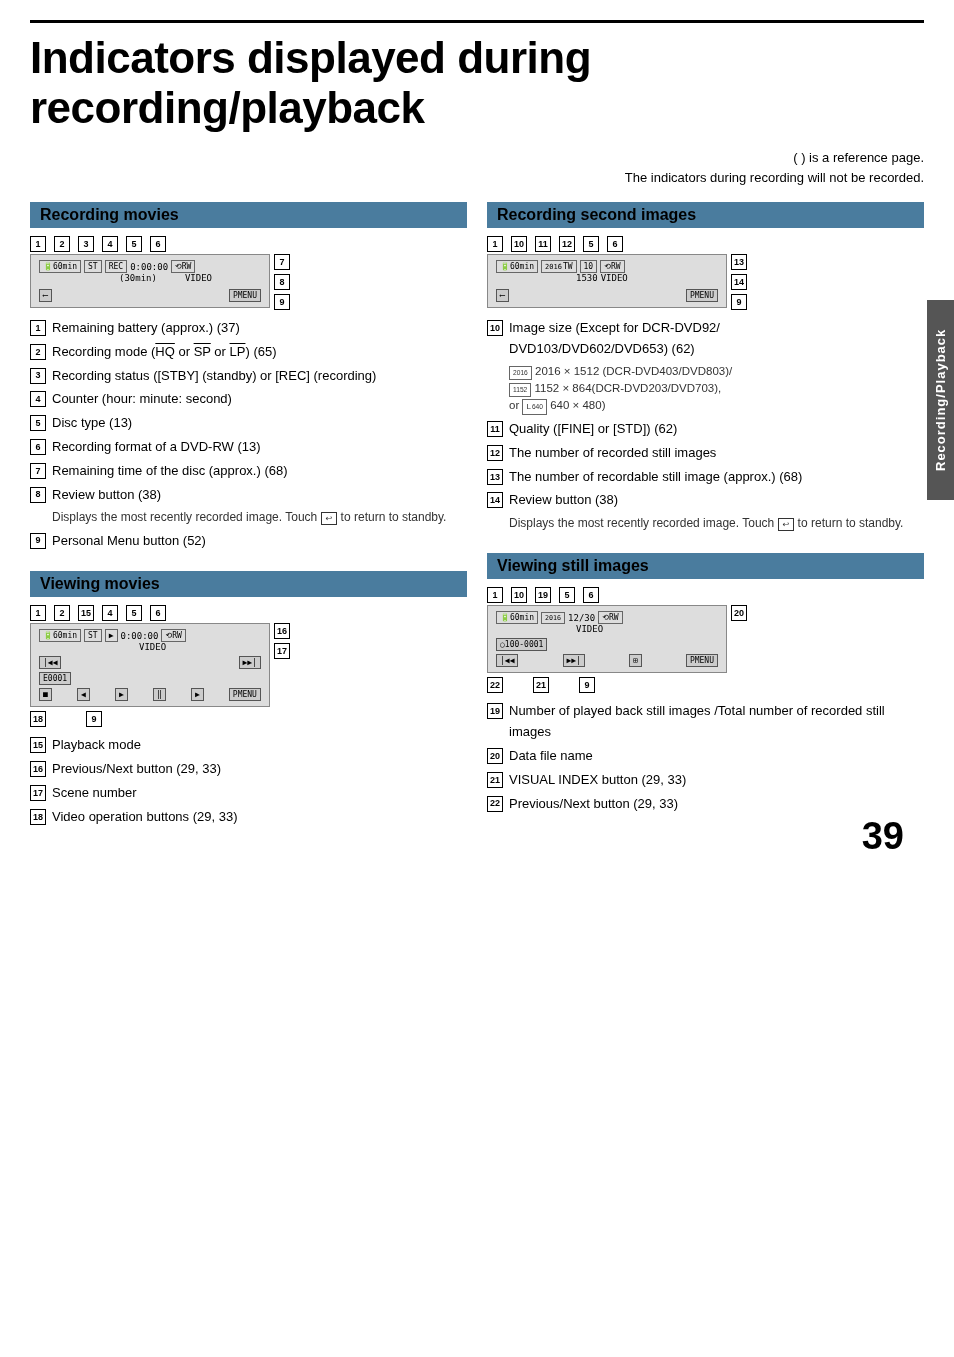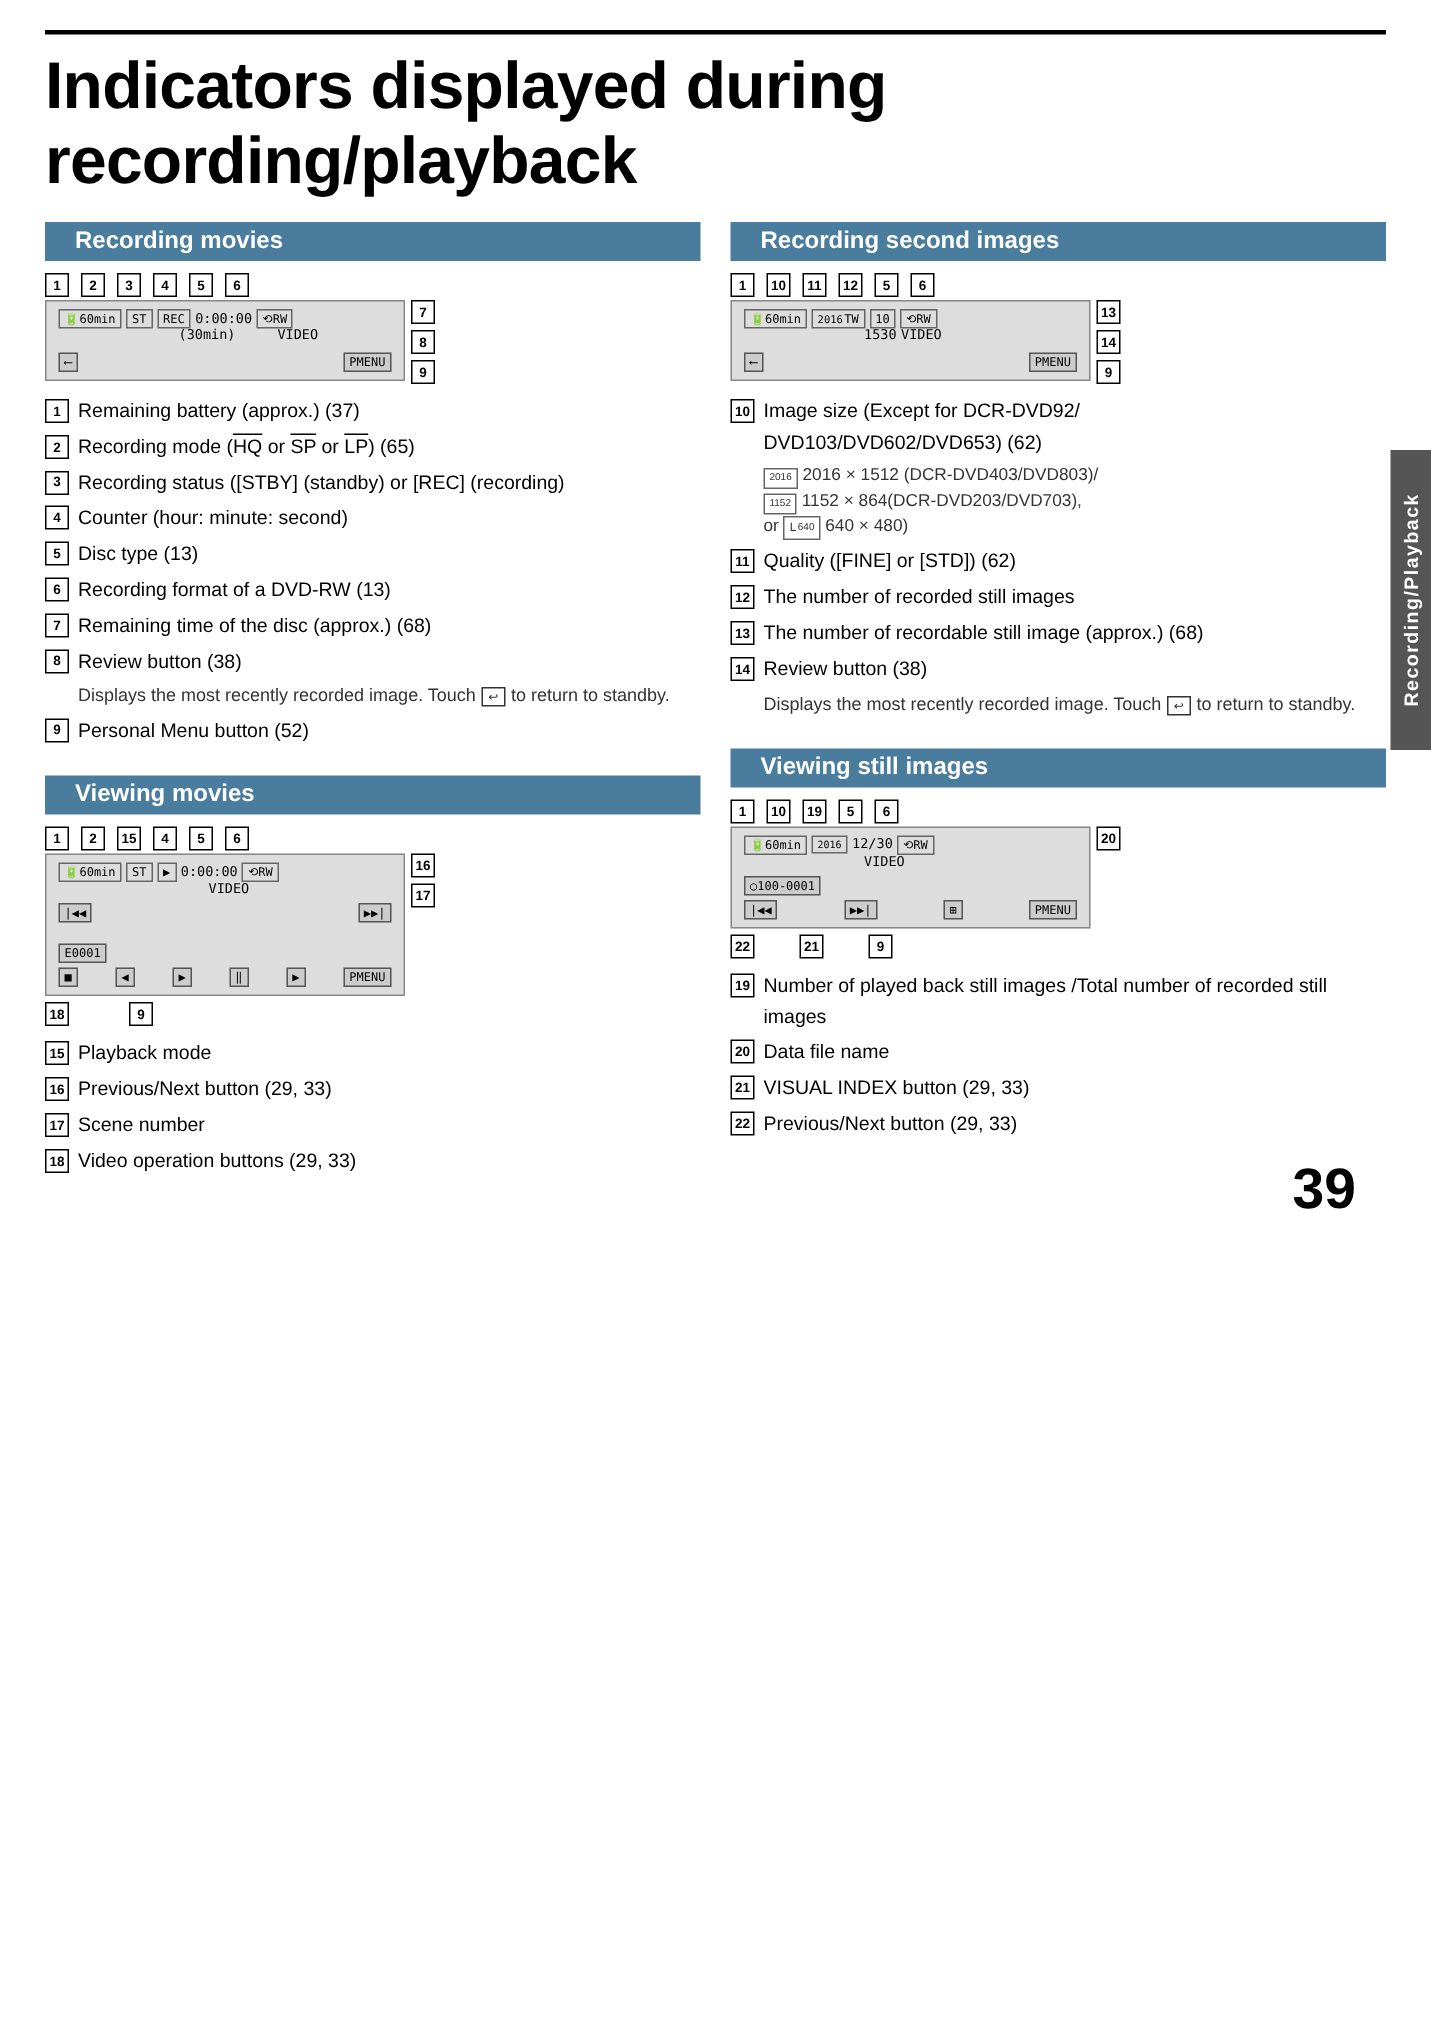"( ) is a reference" div.reference-note { html: none -> <div> <div>( ) is a reference page.</div> <div>The indicators during recording will not be recorded.</div> </div> }
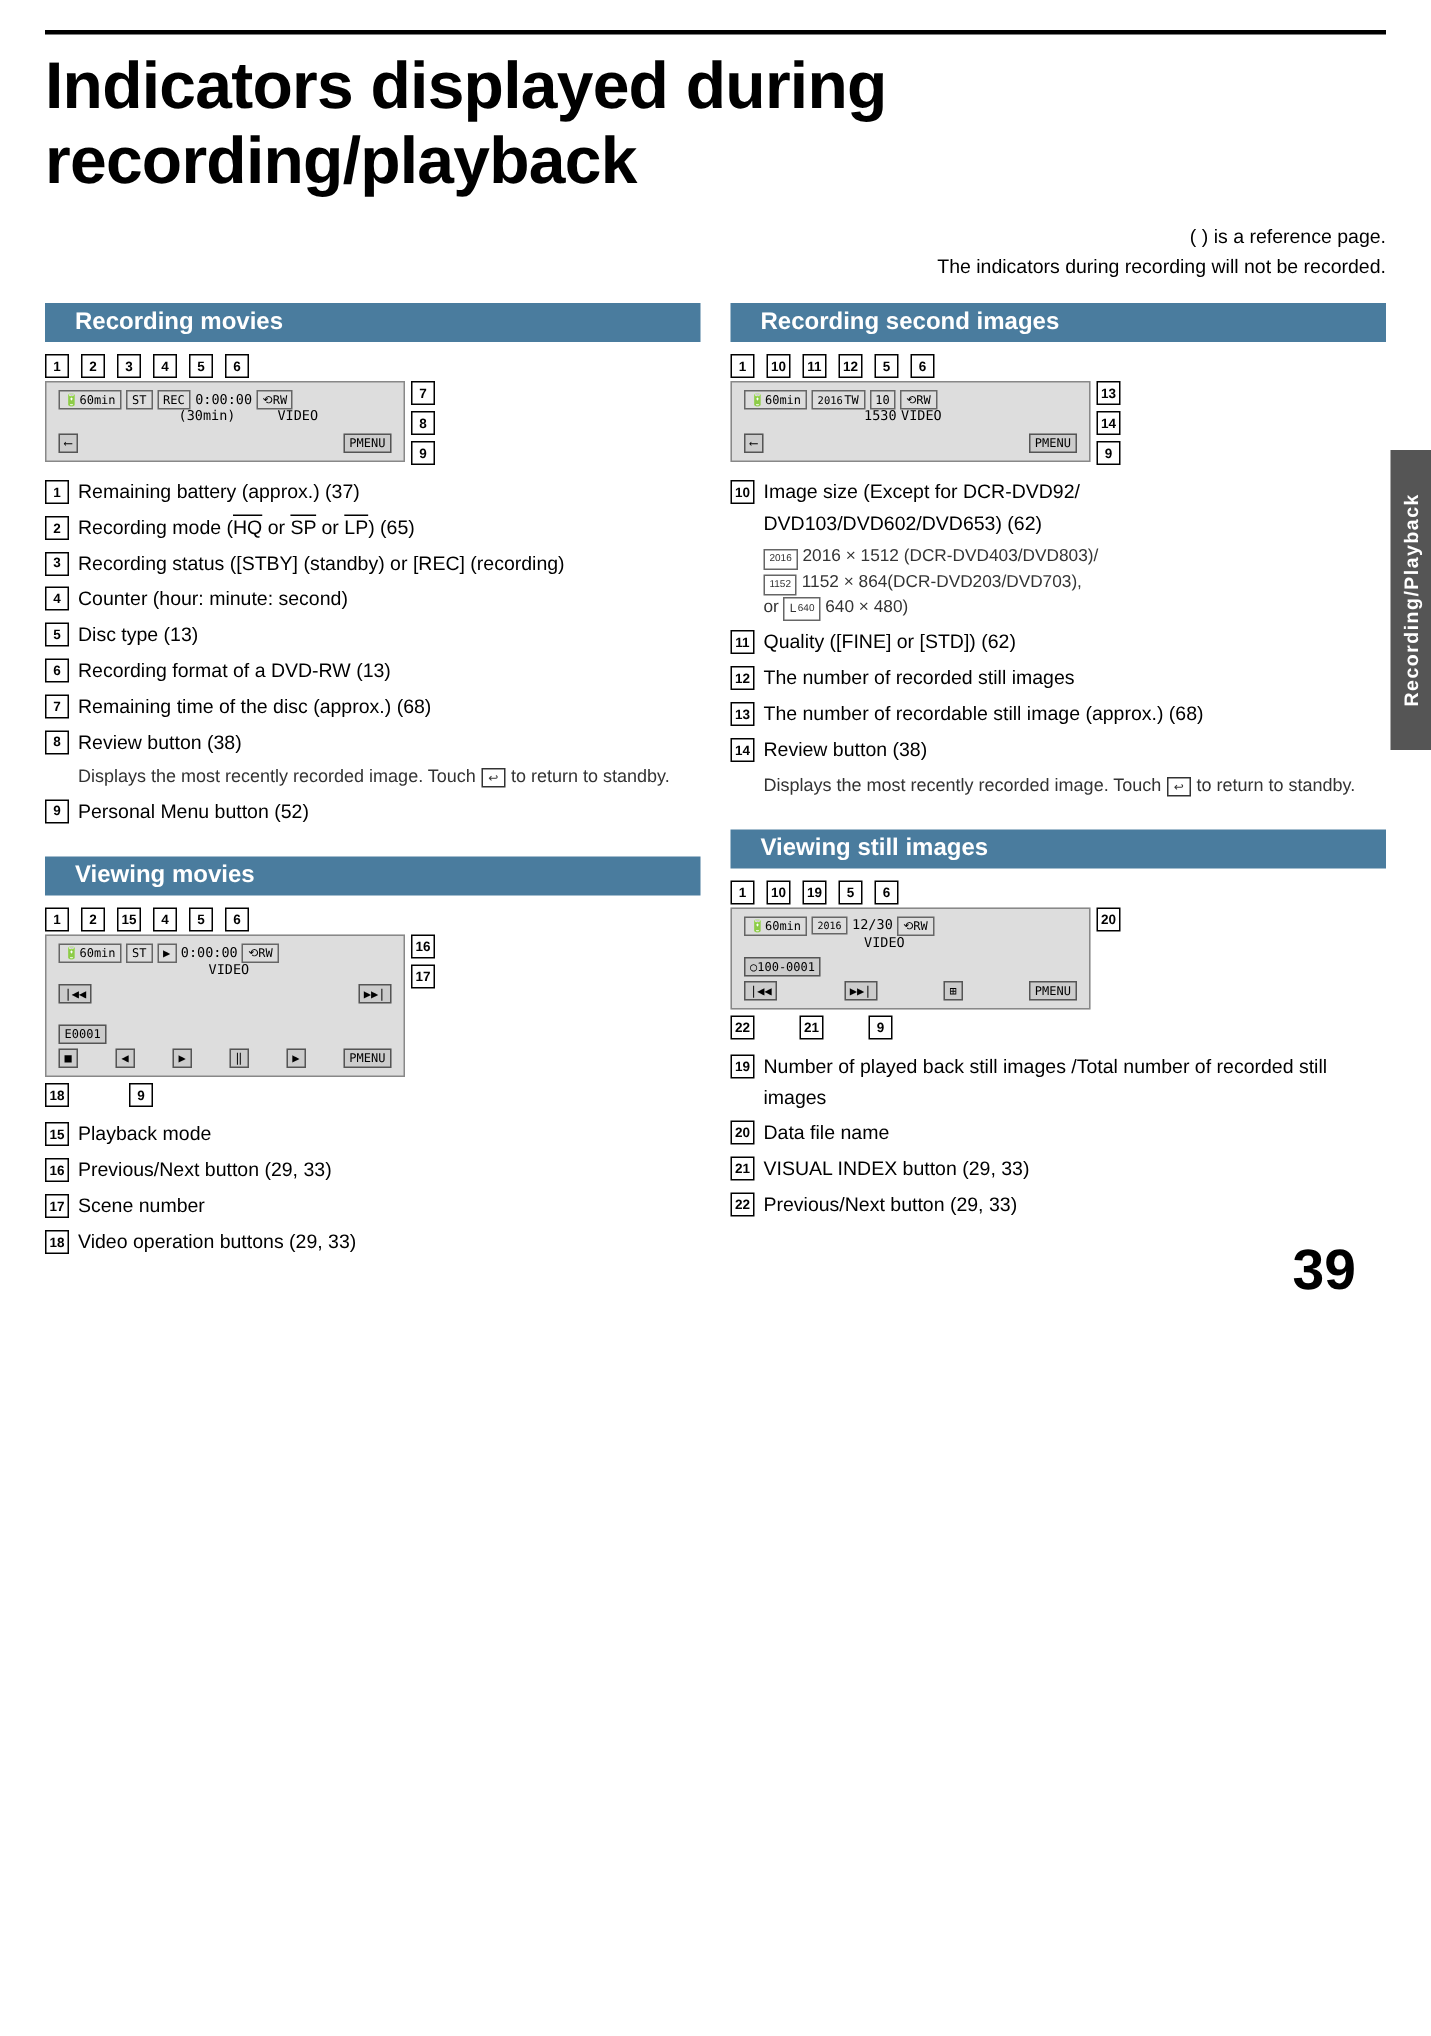"Recording movies" .section-header { color: #ffffff -> #000000; padding: 4px 20px -> 4px 10px }
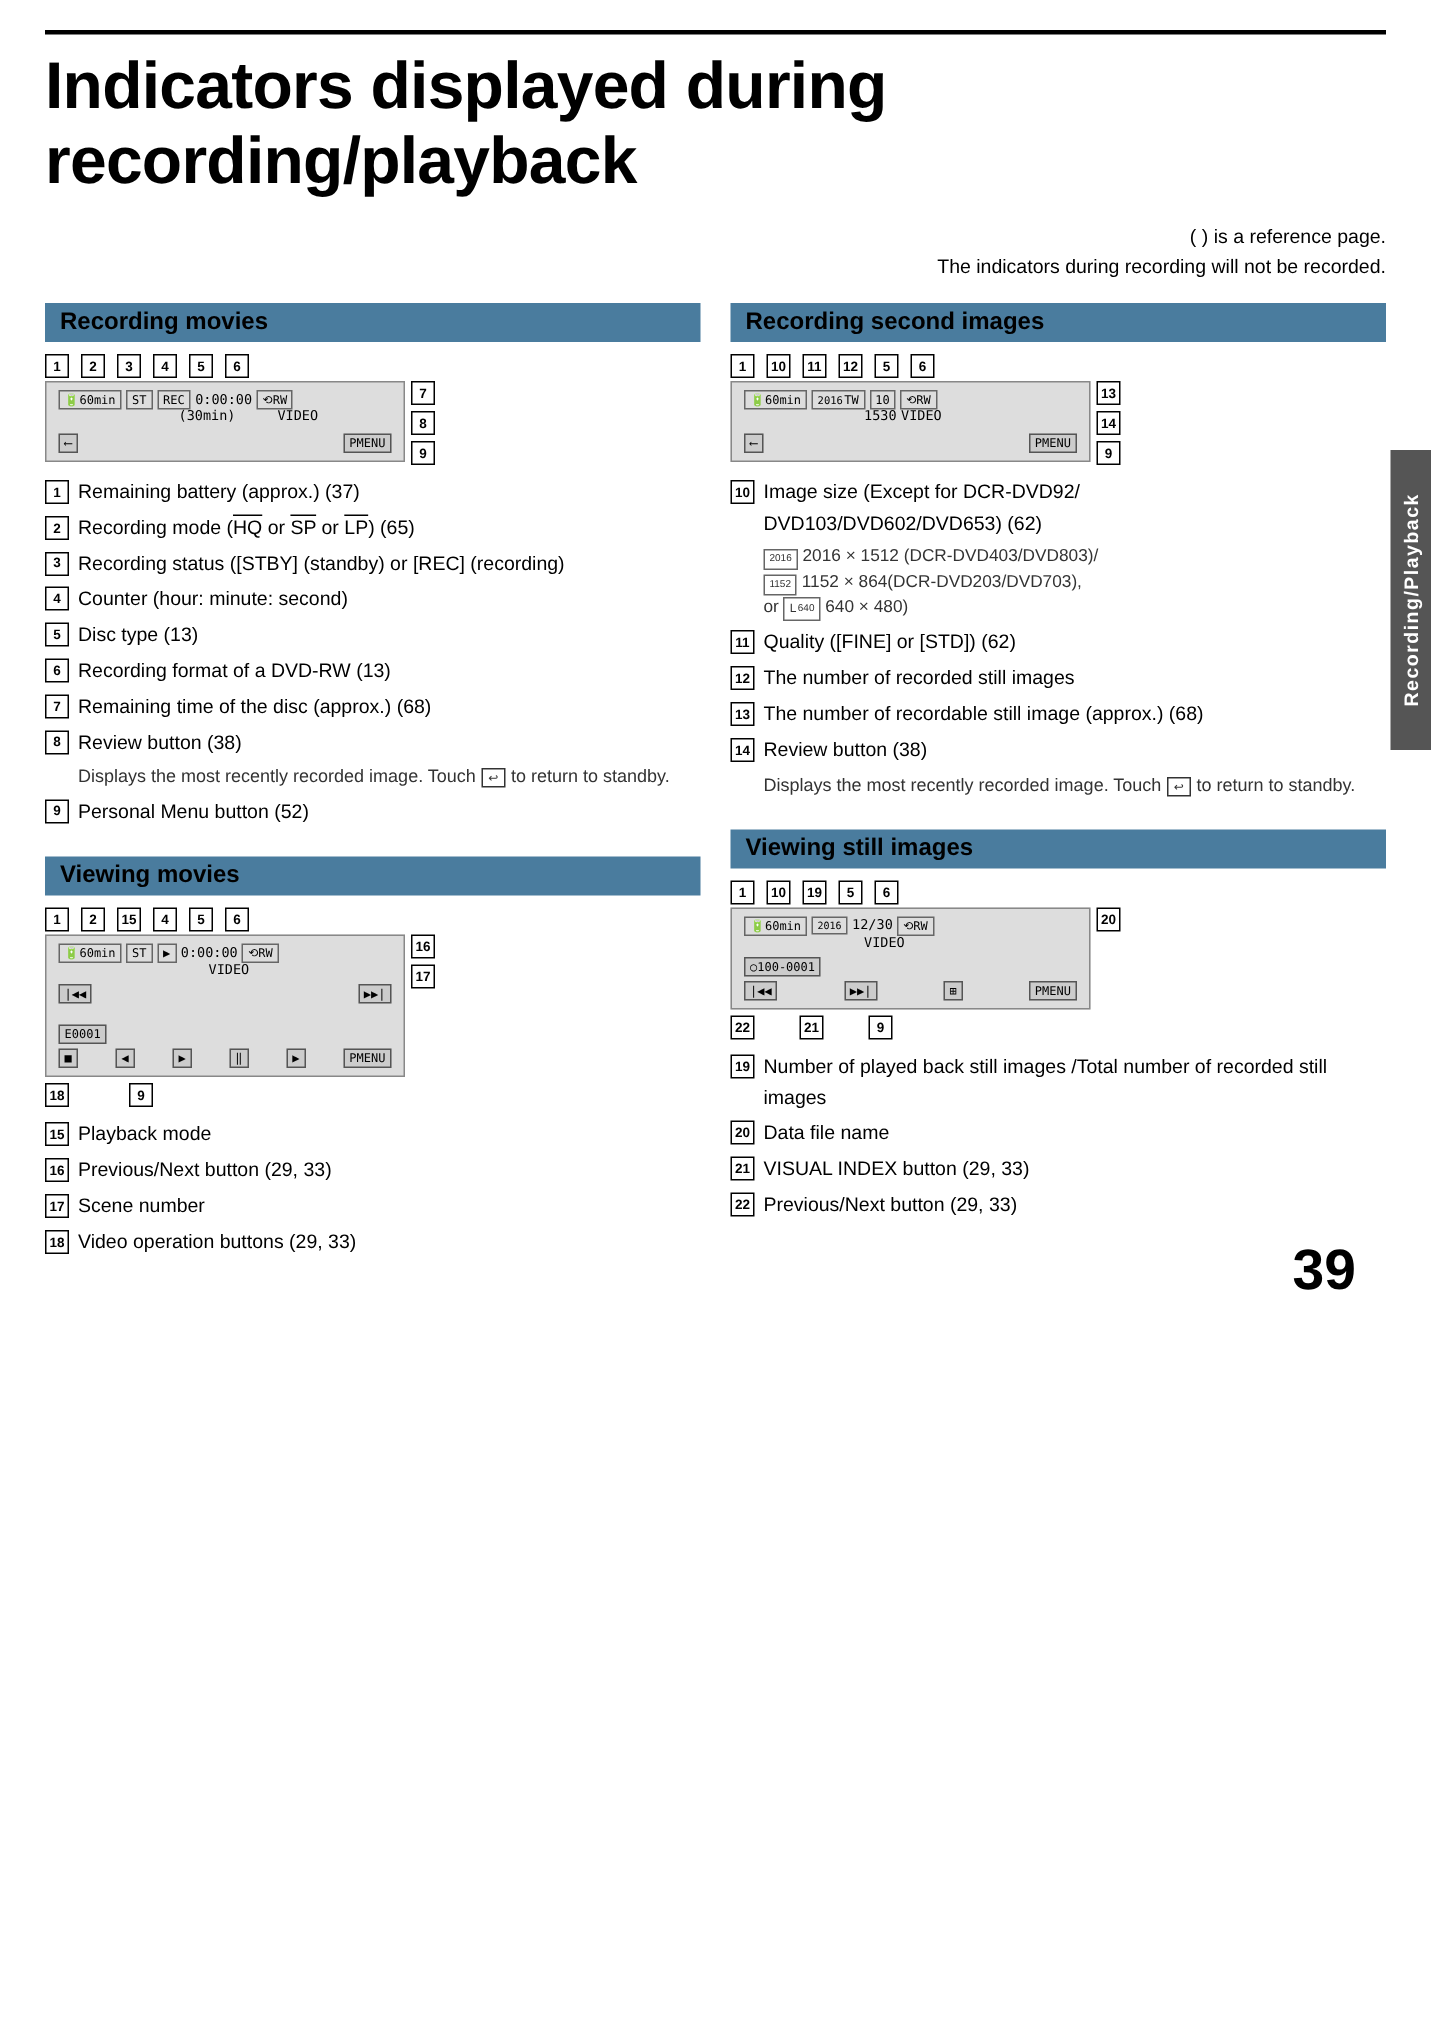"E0001" div.btn-row { margin-top: 14px -> 3px }
